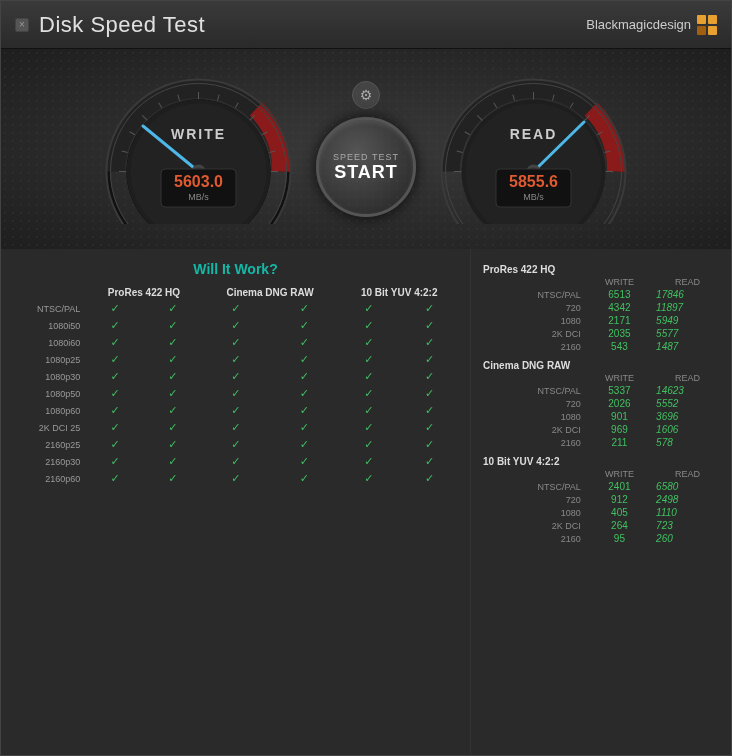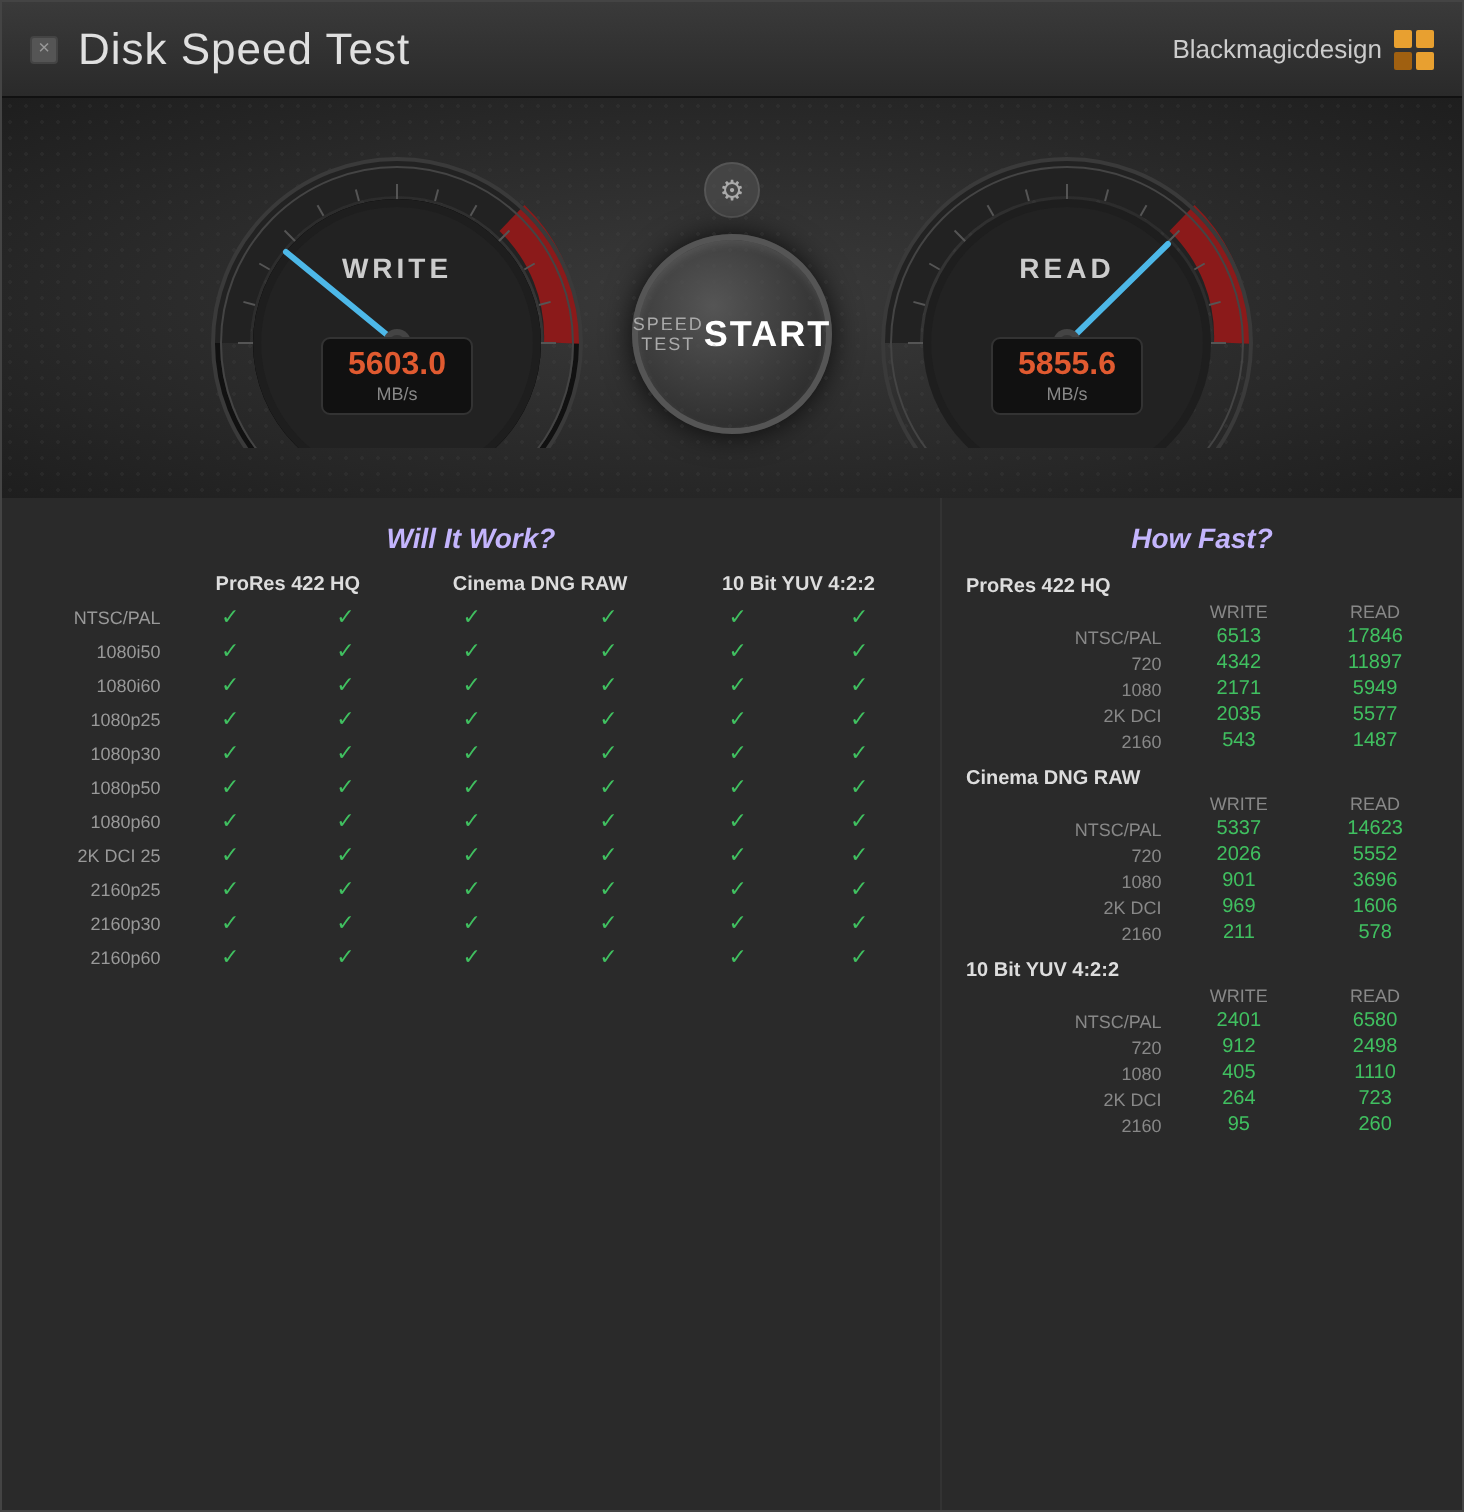"SPEED TEST" .start-btn { flex-direction: row -> column }
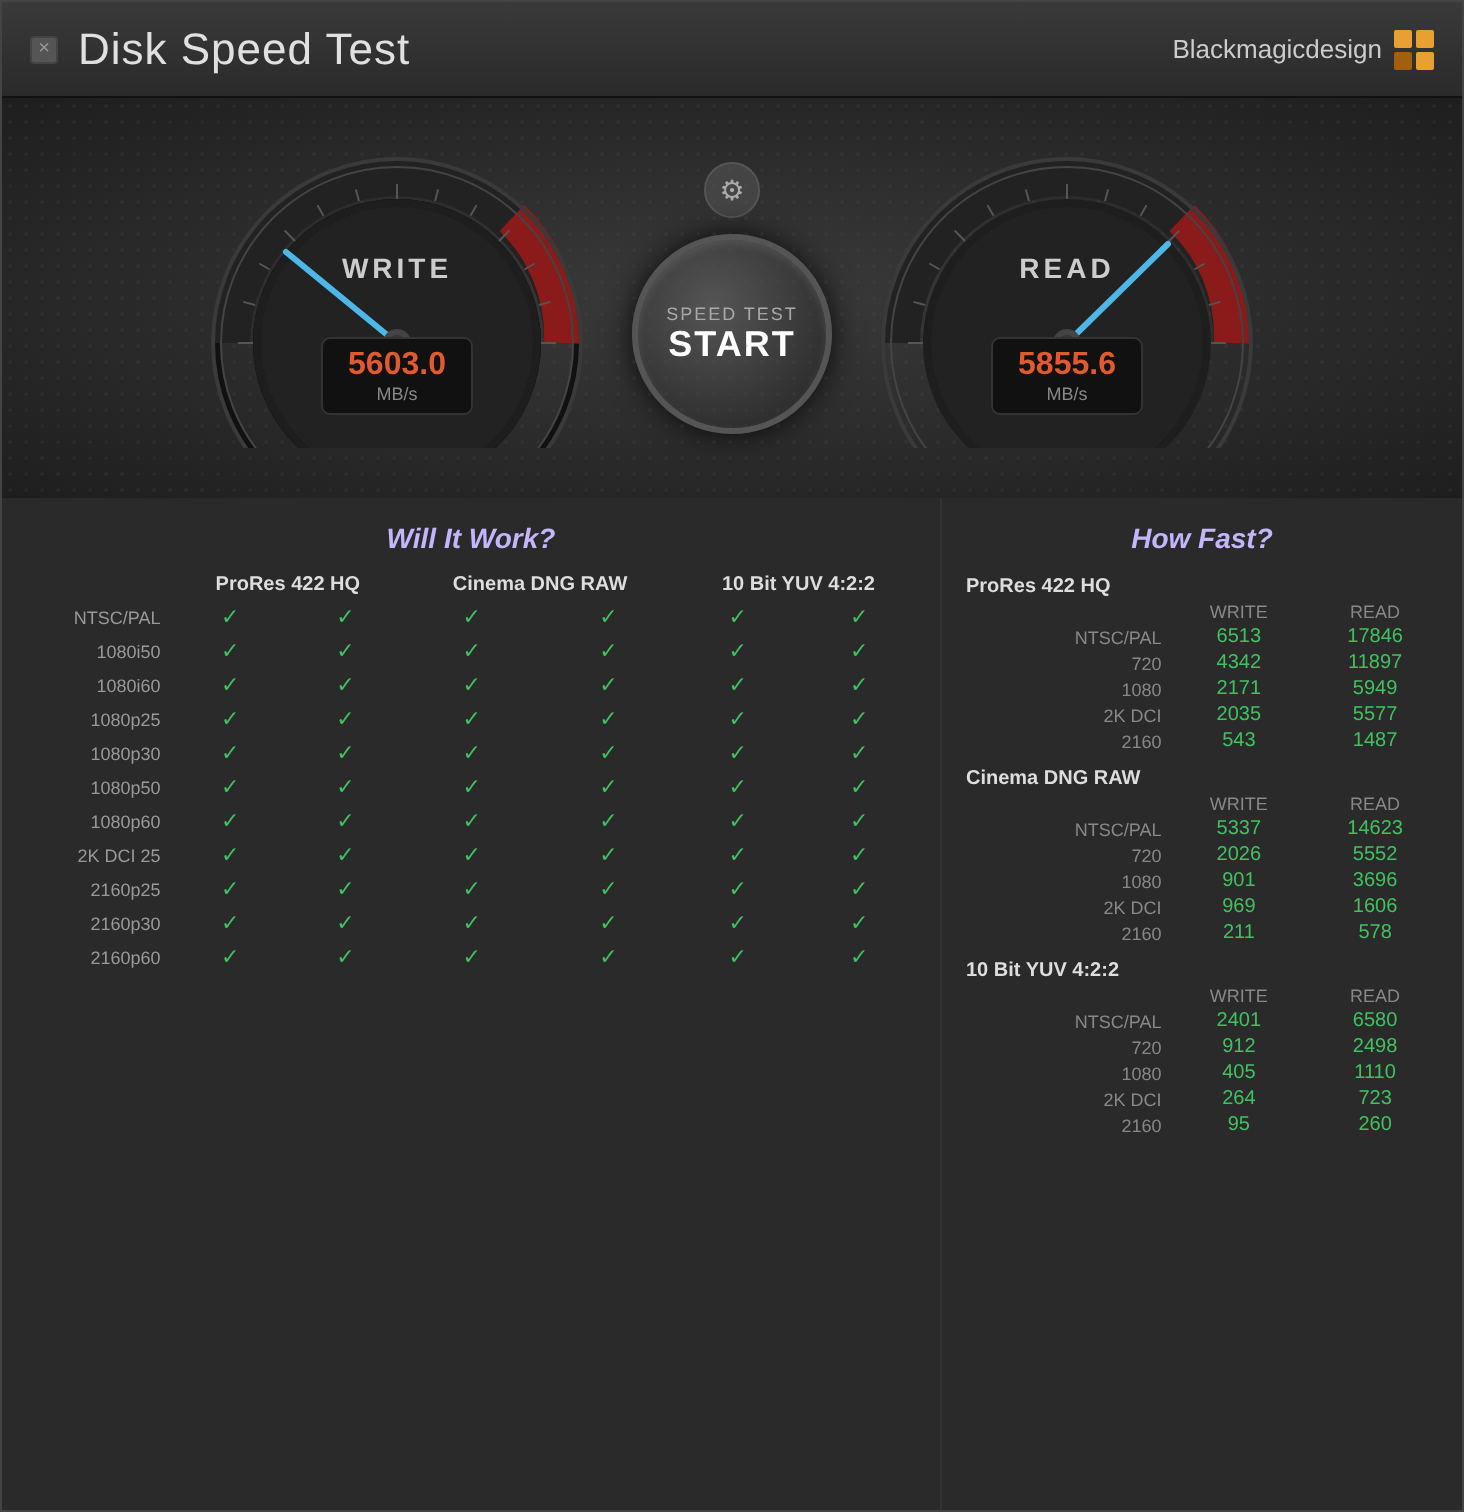"Will It Work?" .panel-title { color: #c4b5fd -> #14b8a6; font-style: italic -> none }
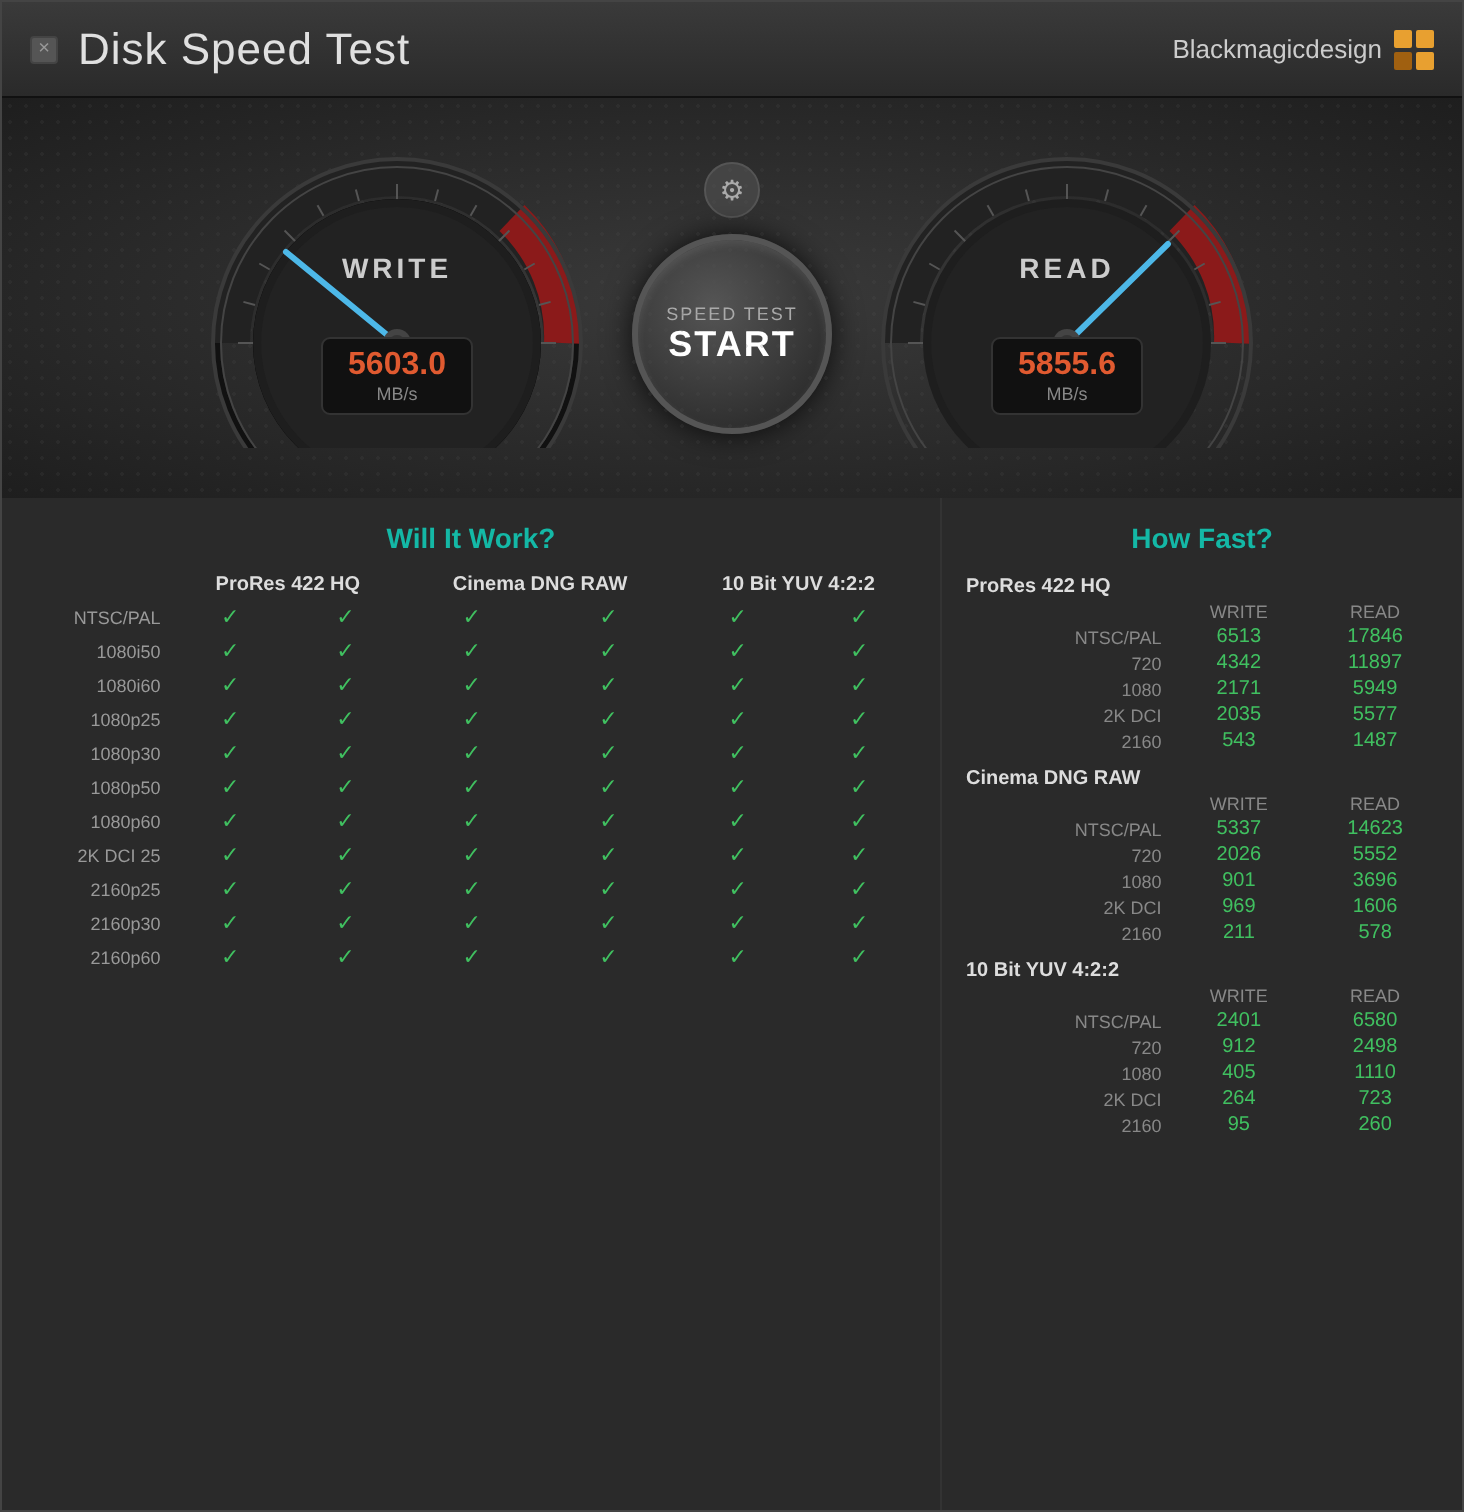"How Fast?" div.panel-title { html: <div>How Fast?</div> -> none }
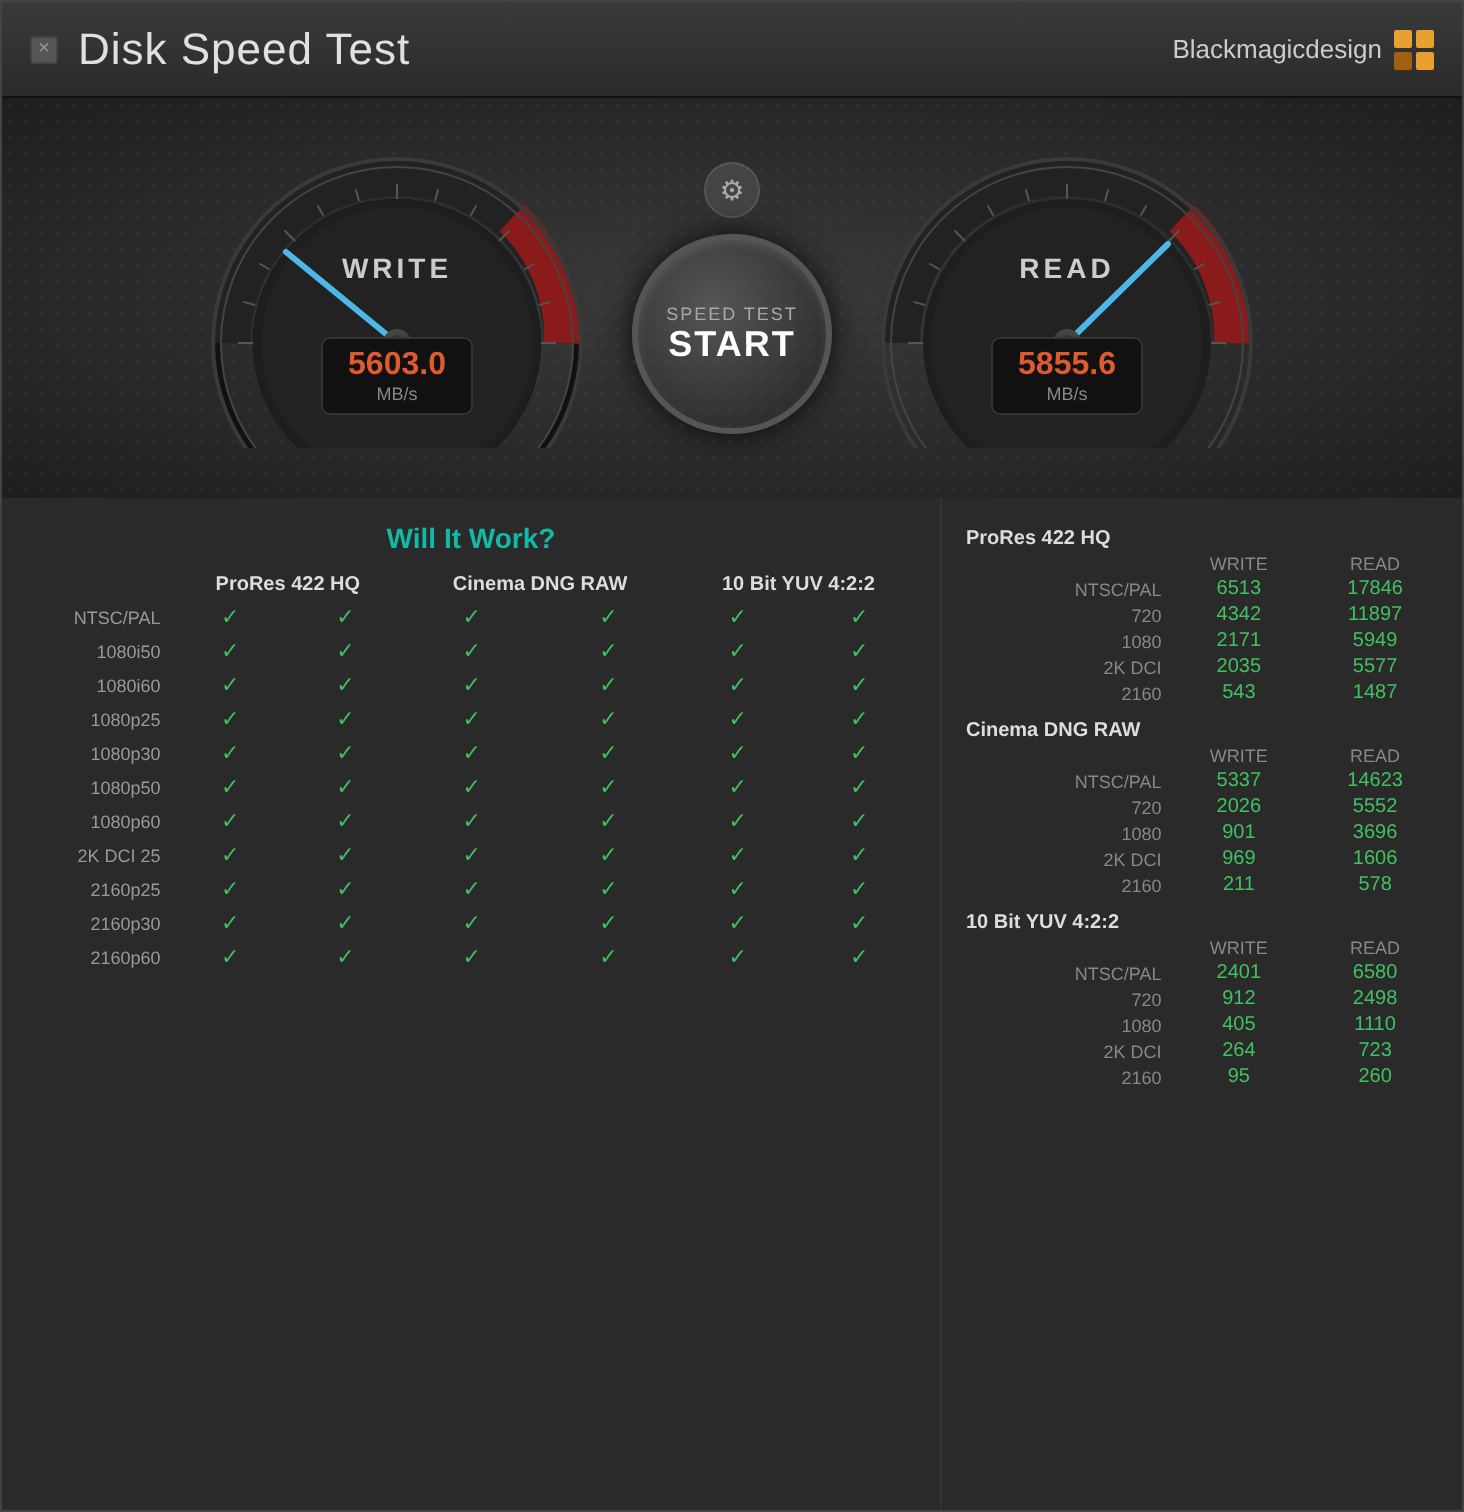"17846" .read-val { font-style: none -> italic; text-align: center -> left }
